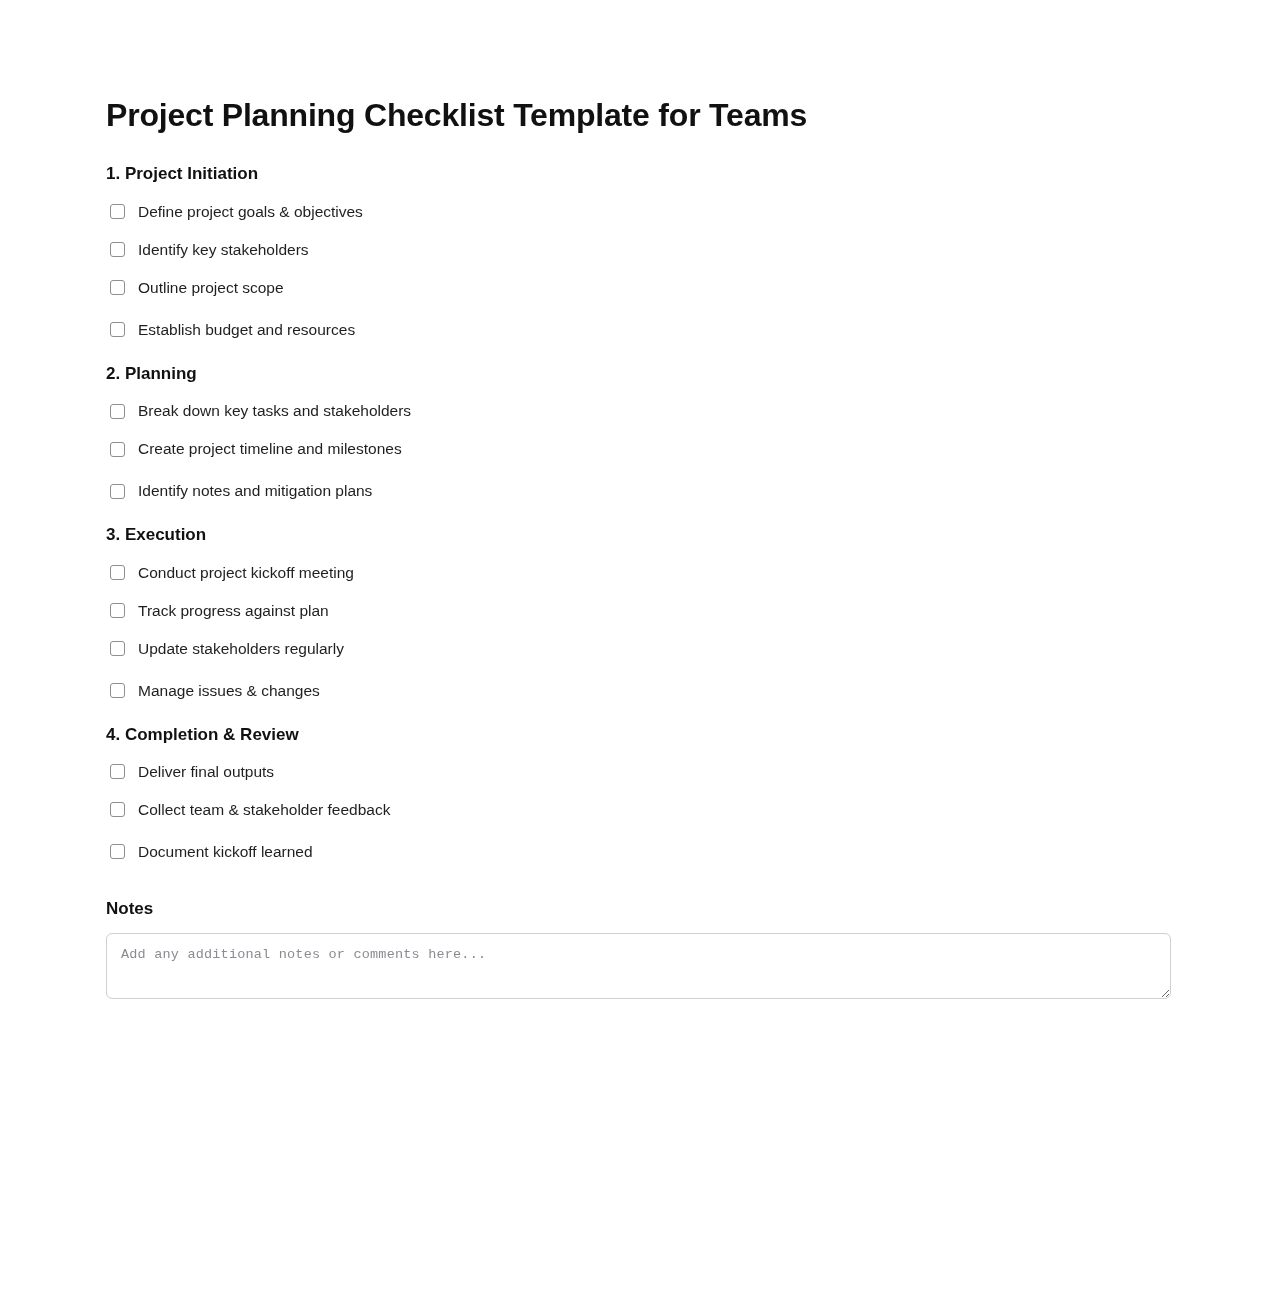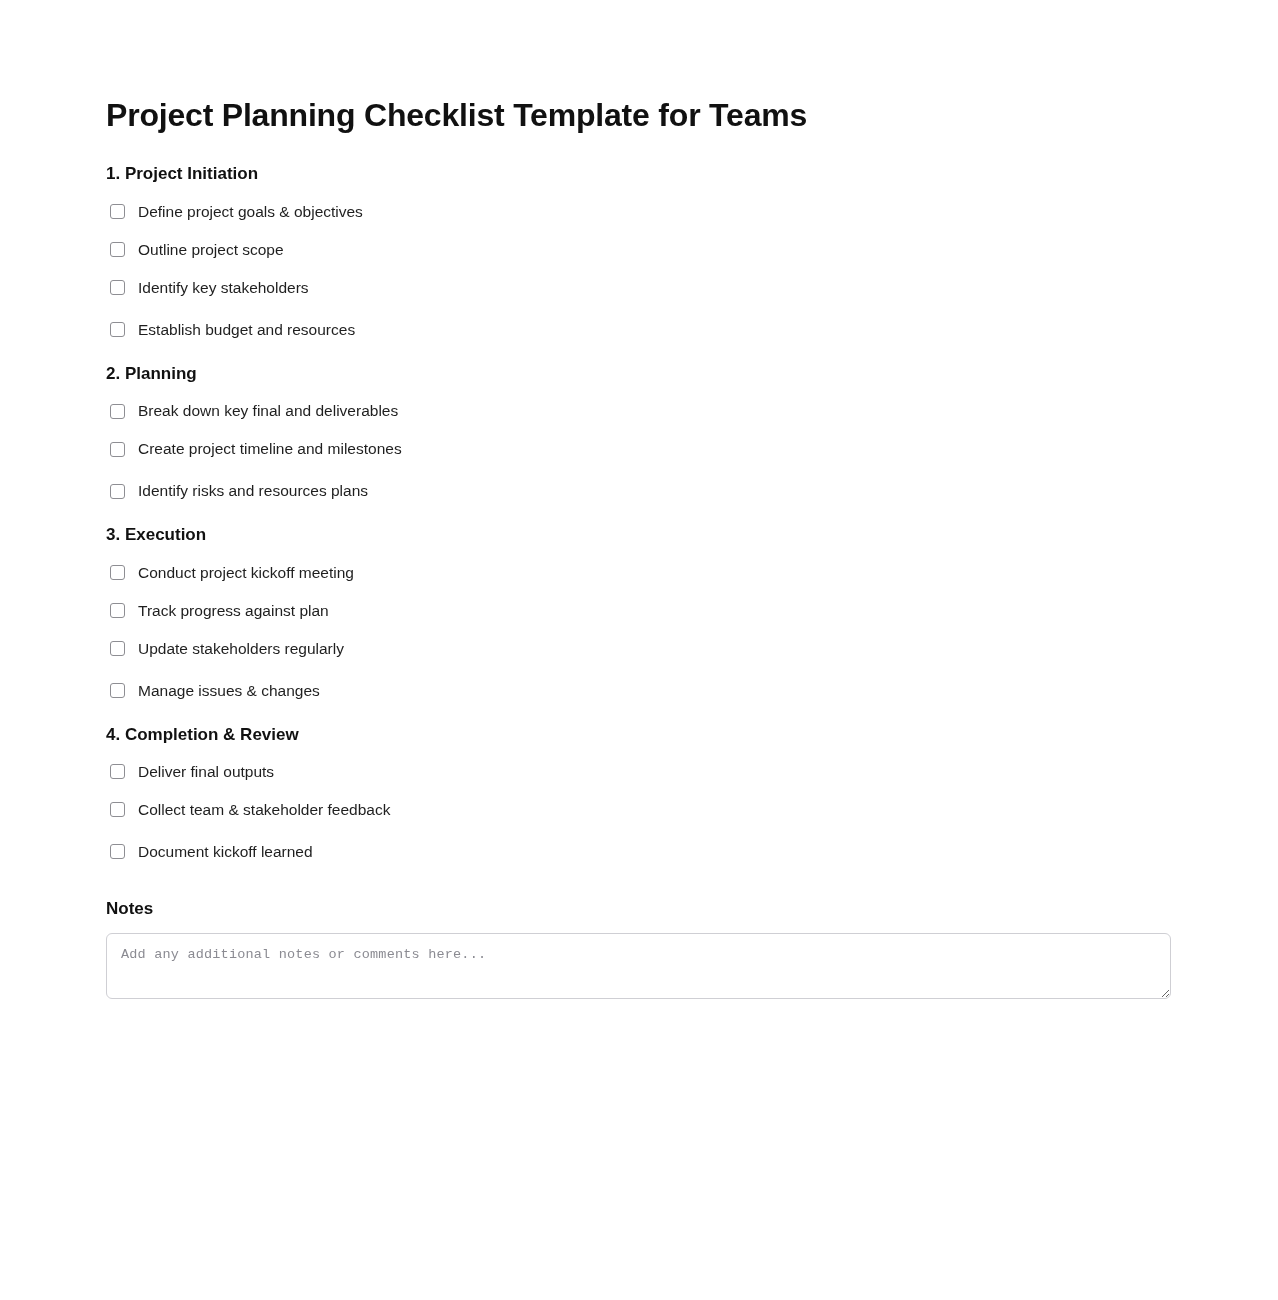"Outline project scope" li.check-row { order: before "Identify key stakeholders" -> after "Identify key stakeholders" }
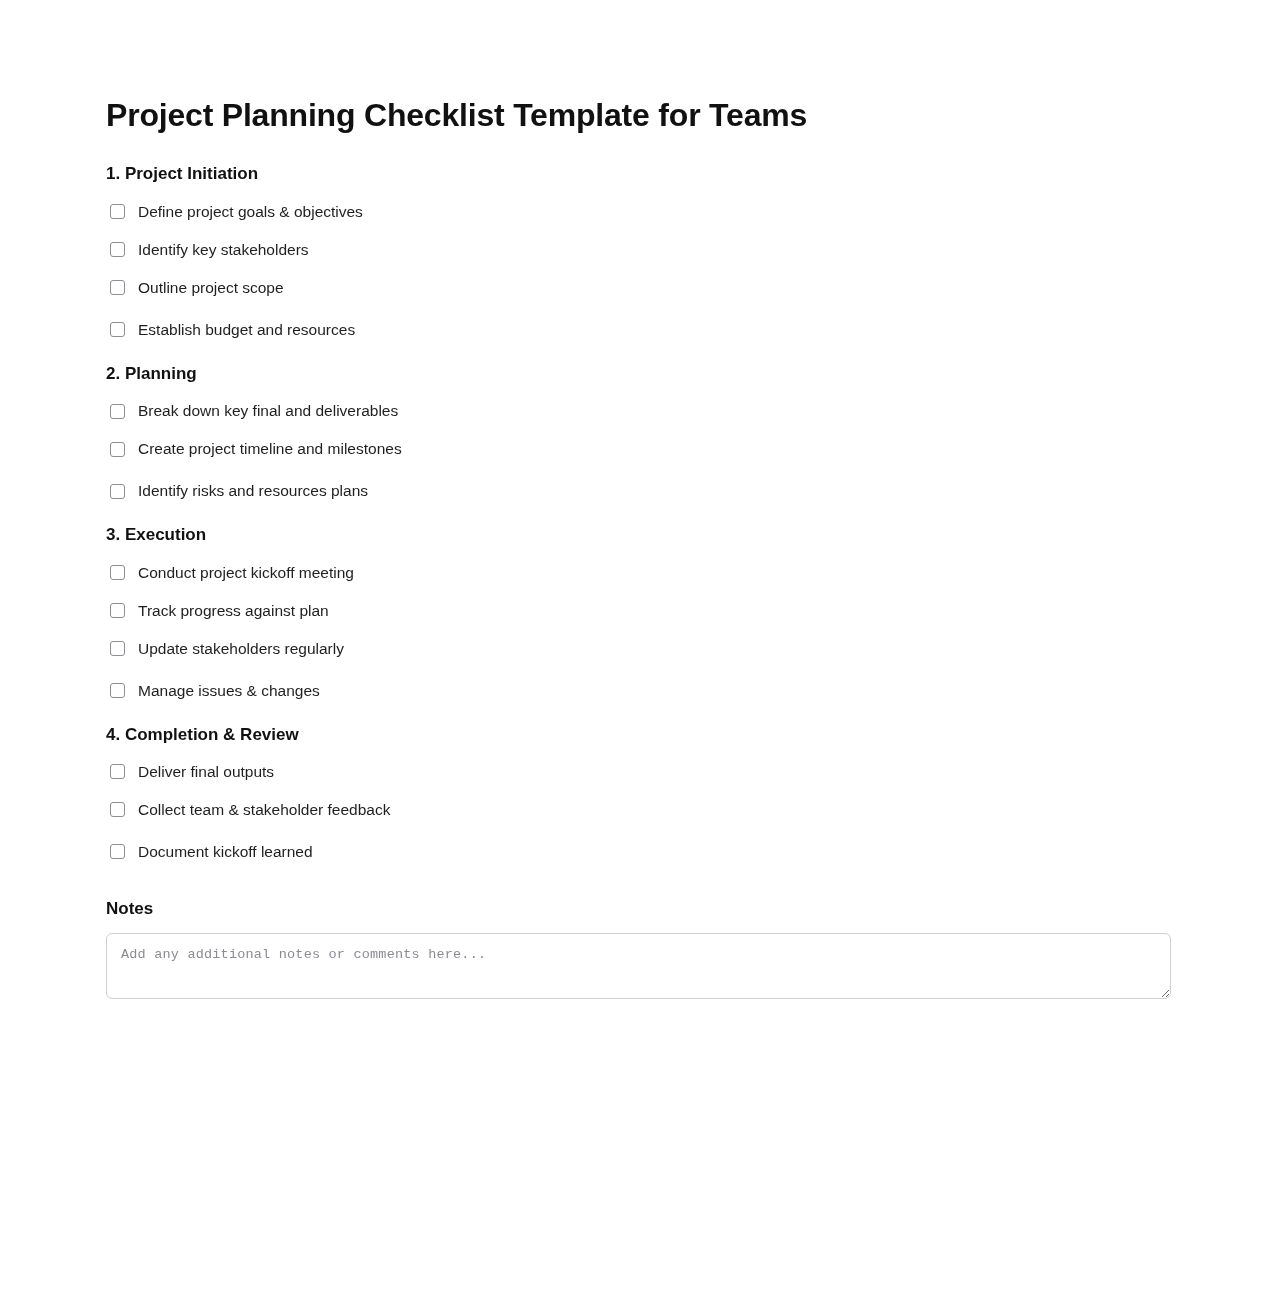"Break down key final and" span.check-label { text: final and deliverables -> tasks and stakeholders }
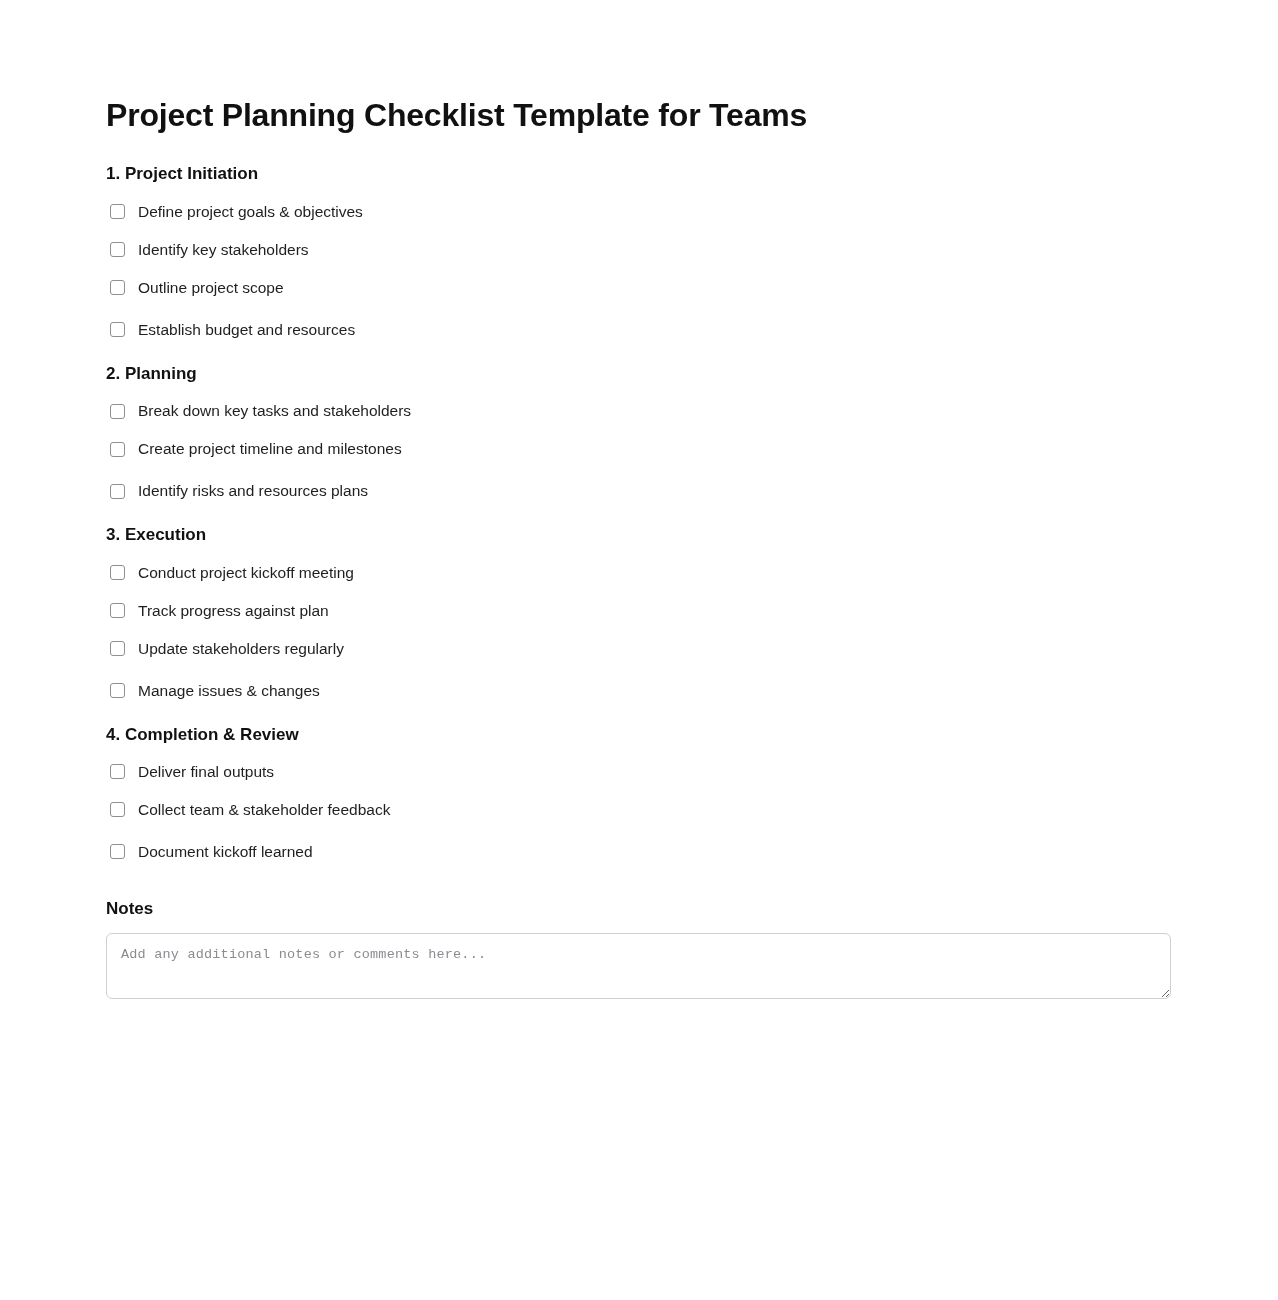"Identify risks and resources plans" span.check-label { text: risks and resources -> notes and mitigation }
